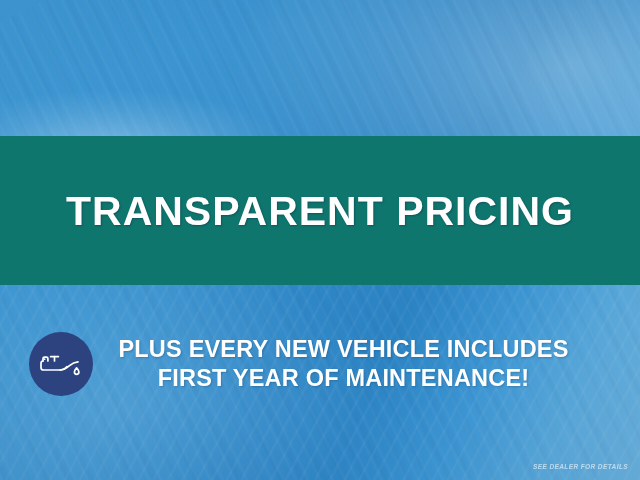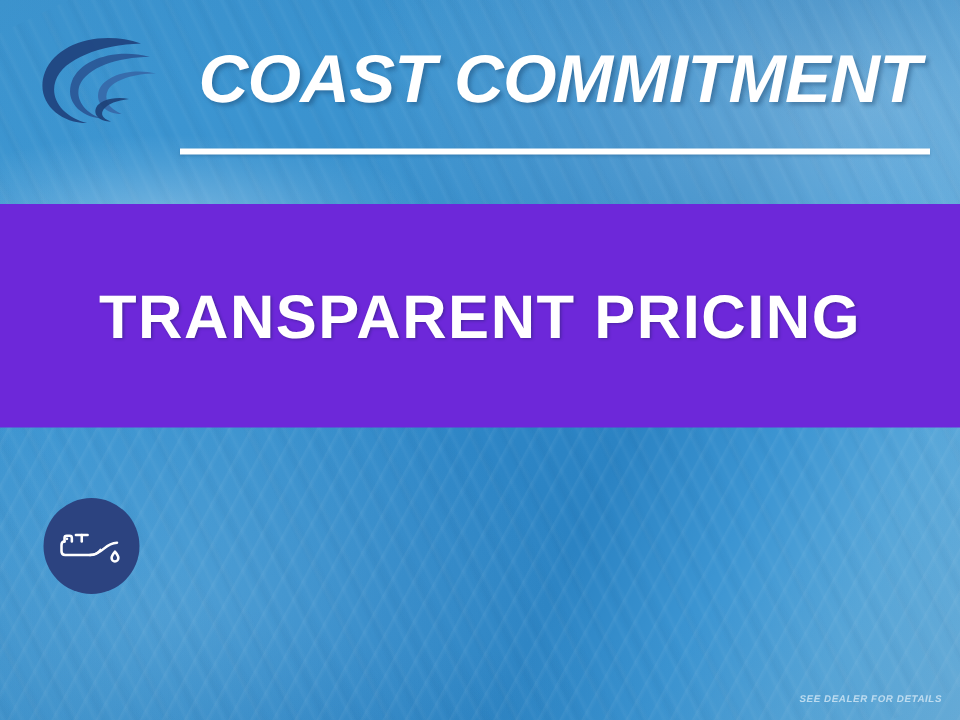"COAST COMMITMENT" div.header { html: <div> <div> <svg> <path></path> <path></path> <path></path> <path></path> </svg> </div> <div>COAST COMMITMENT</div> <div></div> </div> -> none }
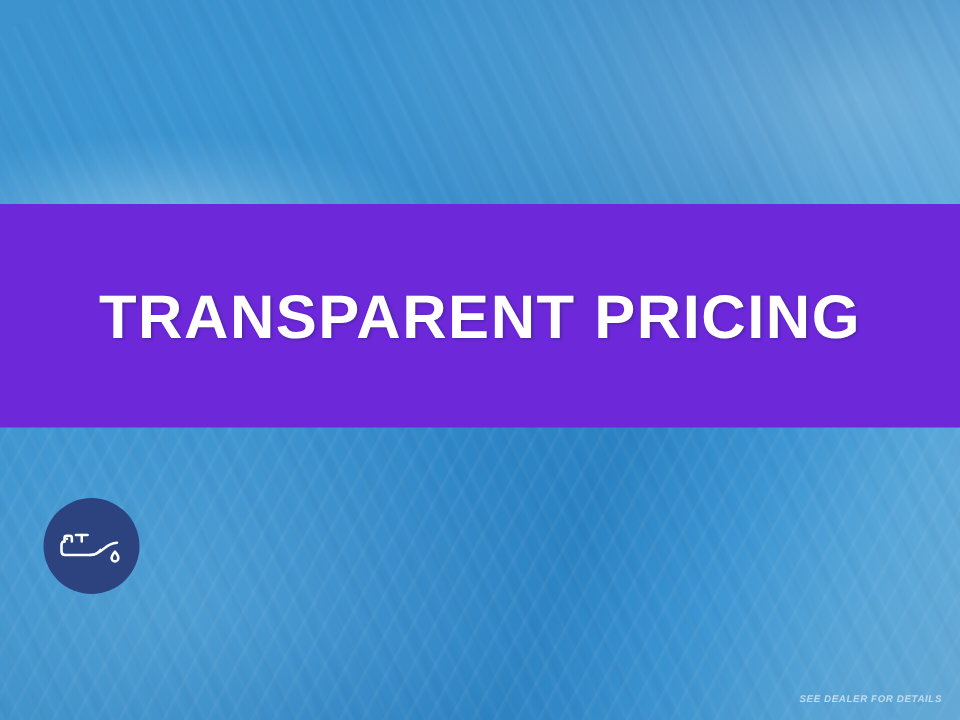"TRANSPARENT PRICING" .headline-band { background: #6d28d9 -> #0f766e }
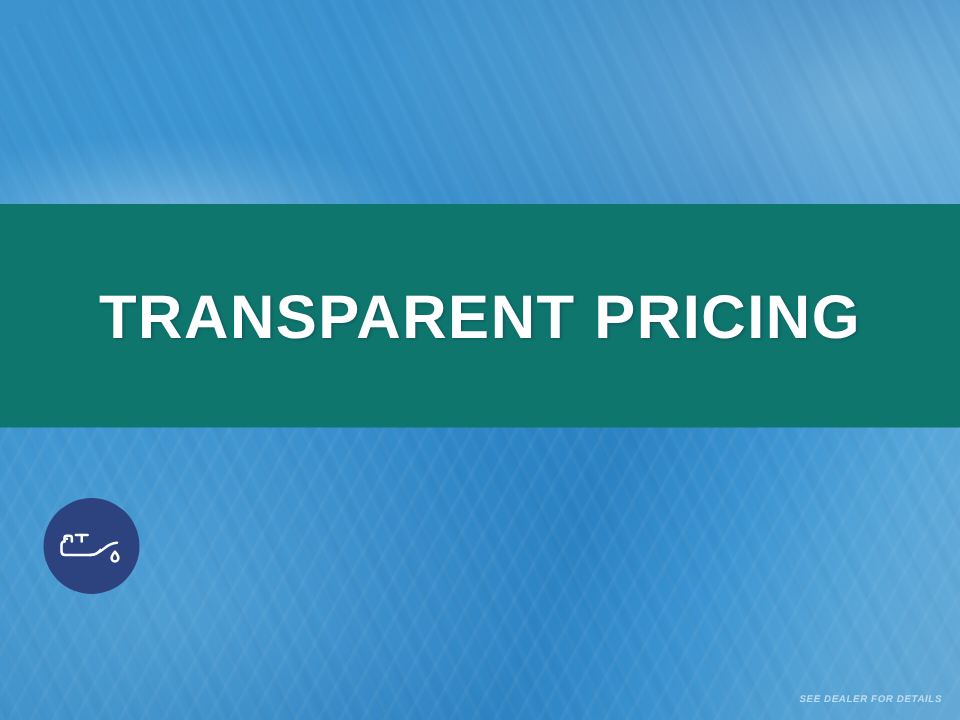"PLUS EVERY NEW VEHICLE INCLUDES" div.promo-text { html: none -> <div> <div>PLUS EVERY NEW VEHICLE INCLUDES</div> <div>FIRST YEAR OF MAINTENANCE!</div> </div> }
